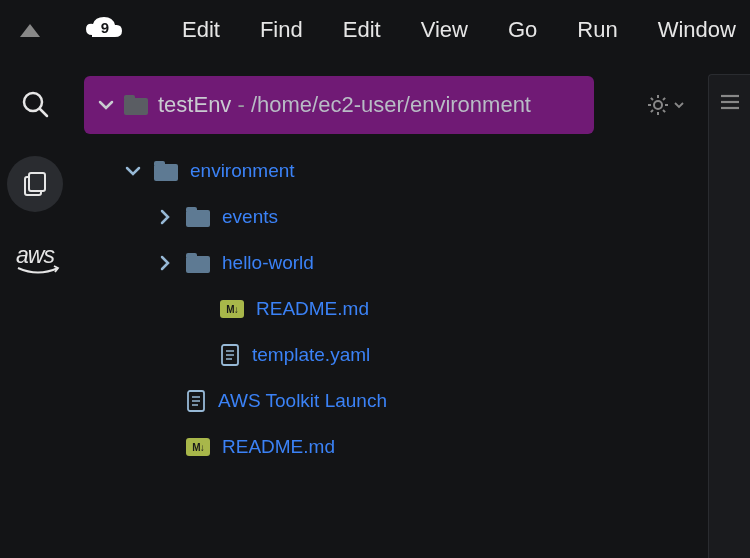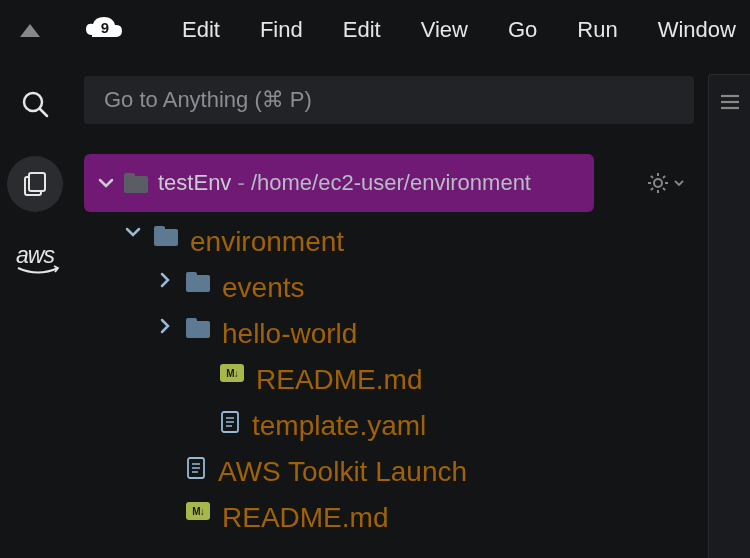"Go to Anything (⌘ P)" div.search-row { html: <div> <div> <span>Go to Anything (⌘ P)</span> </div> </div> -> none }
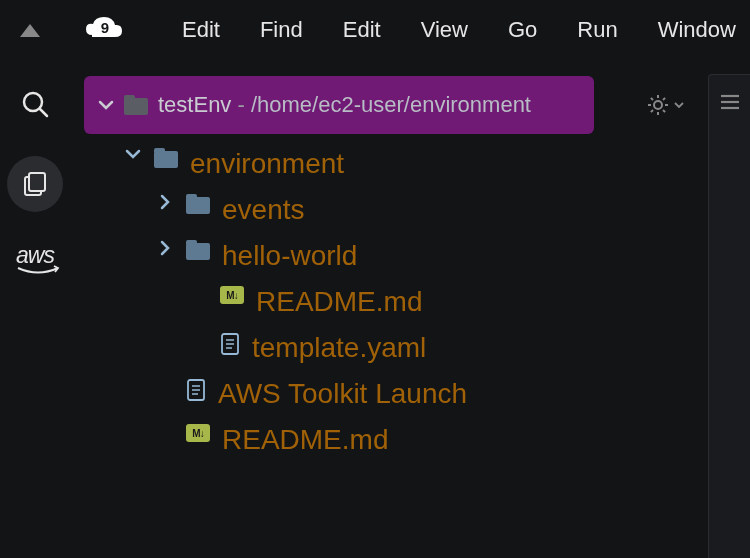"environment" .tree-item { align-items: flex-start -> center; color: #a16207 -> #3b82f6; font-size: 28px -> 19px }
